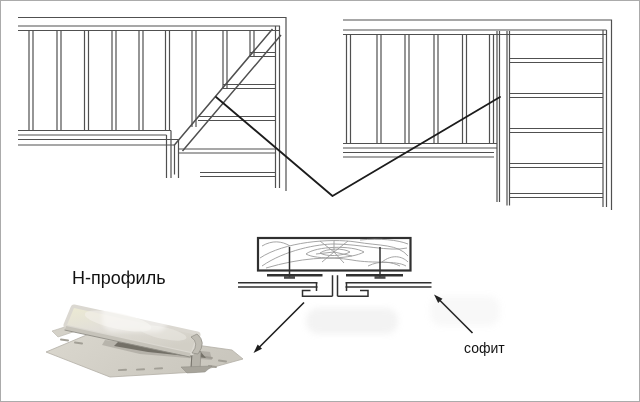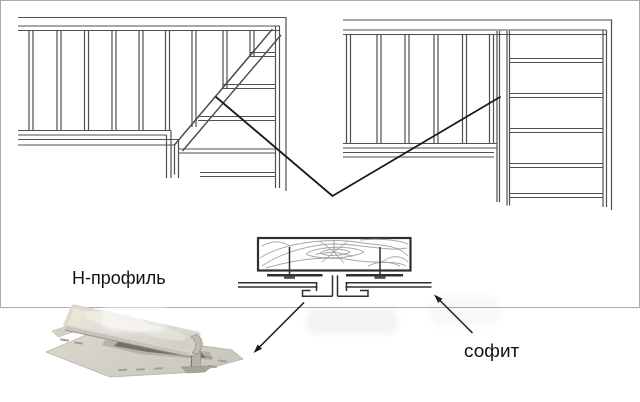"Н-профиль" .canvas { height: 308px -> 402px }
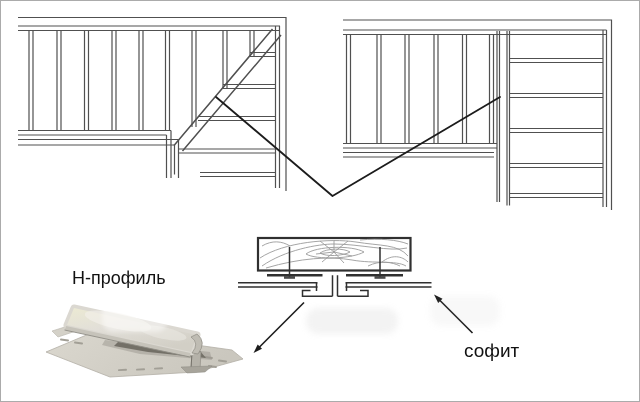"софит" .label-s { font-size: 19px -> 14px }
